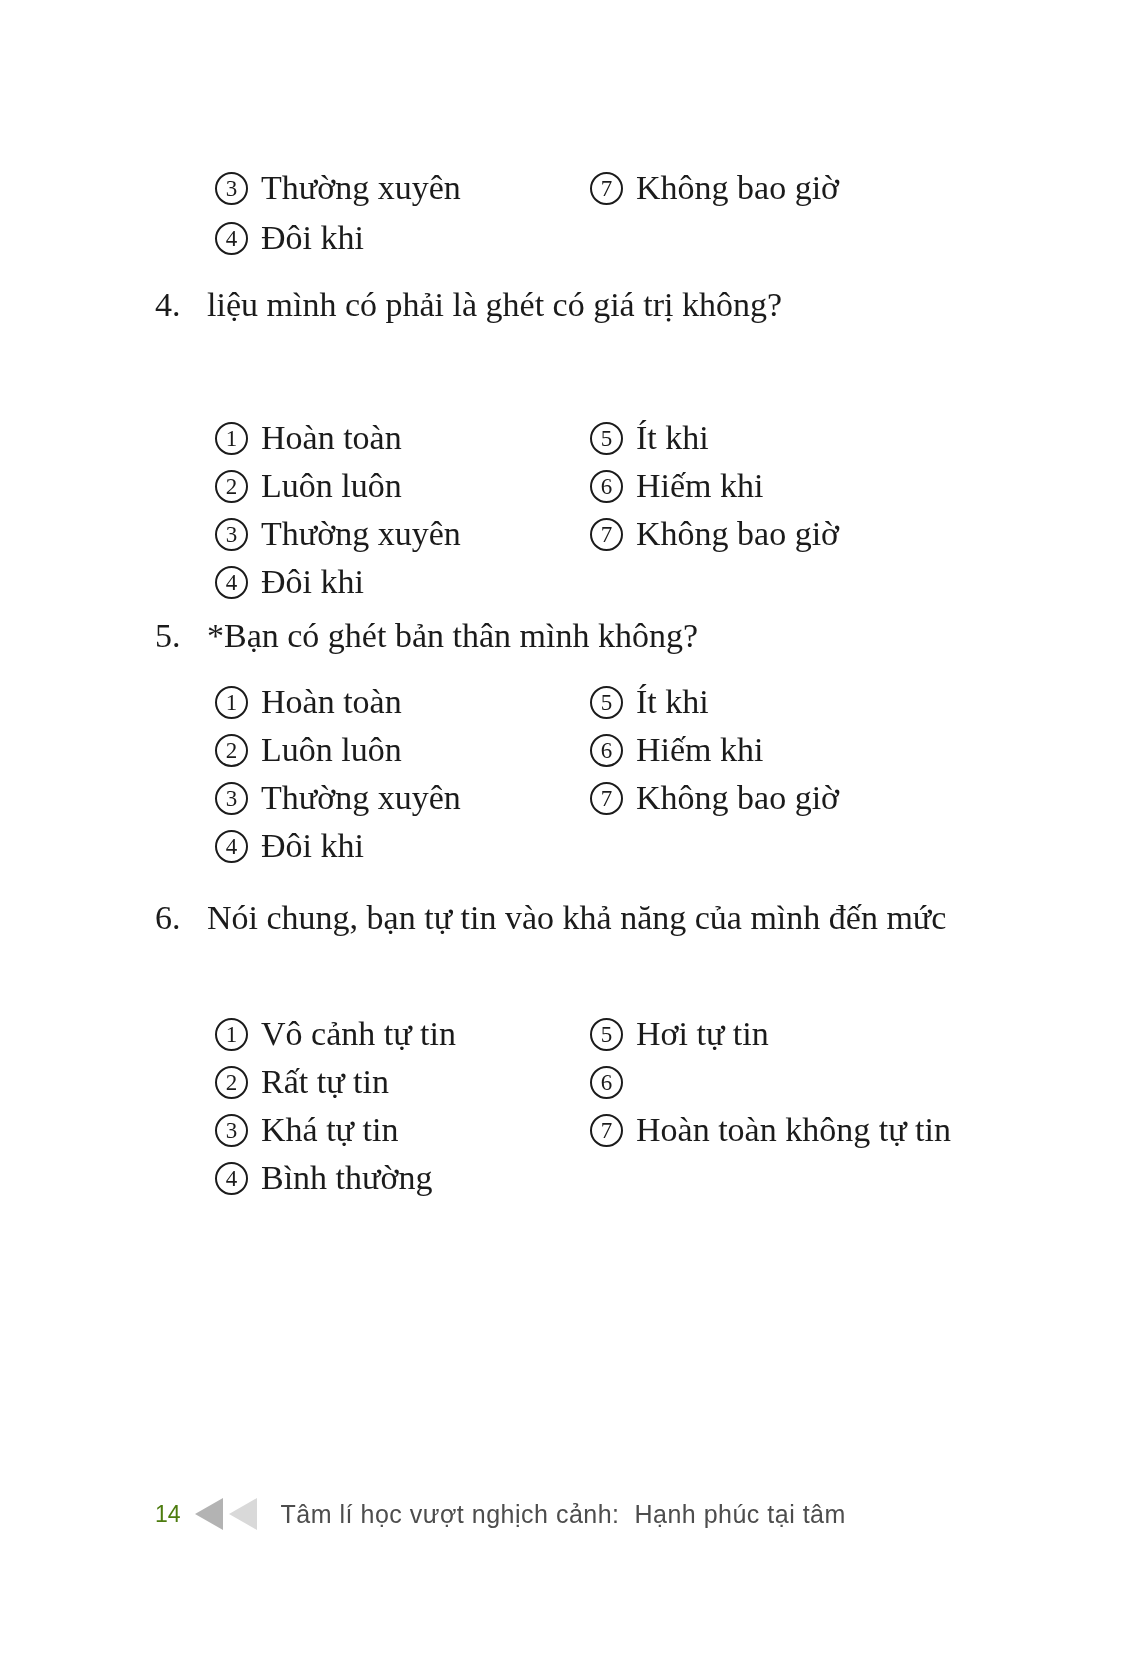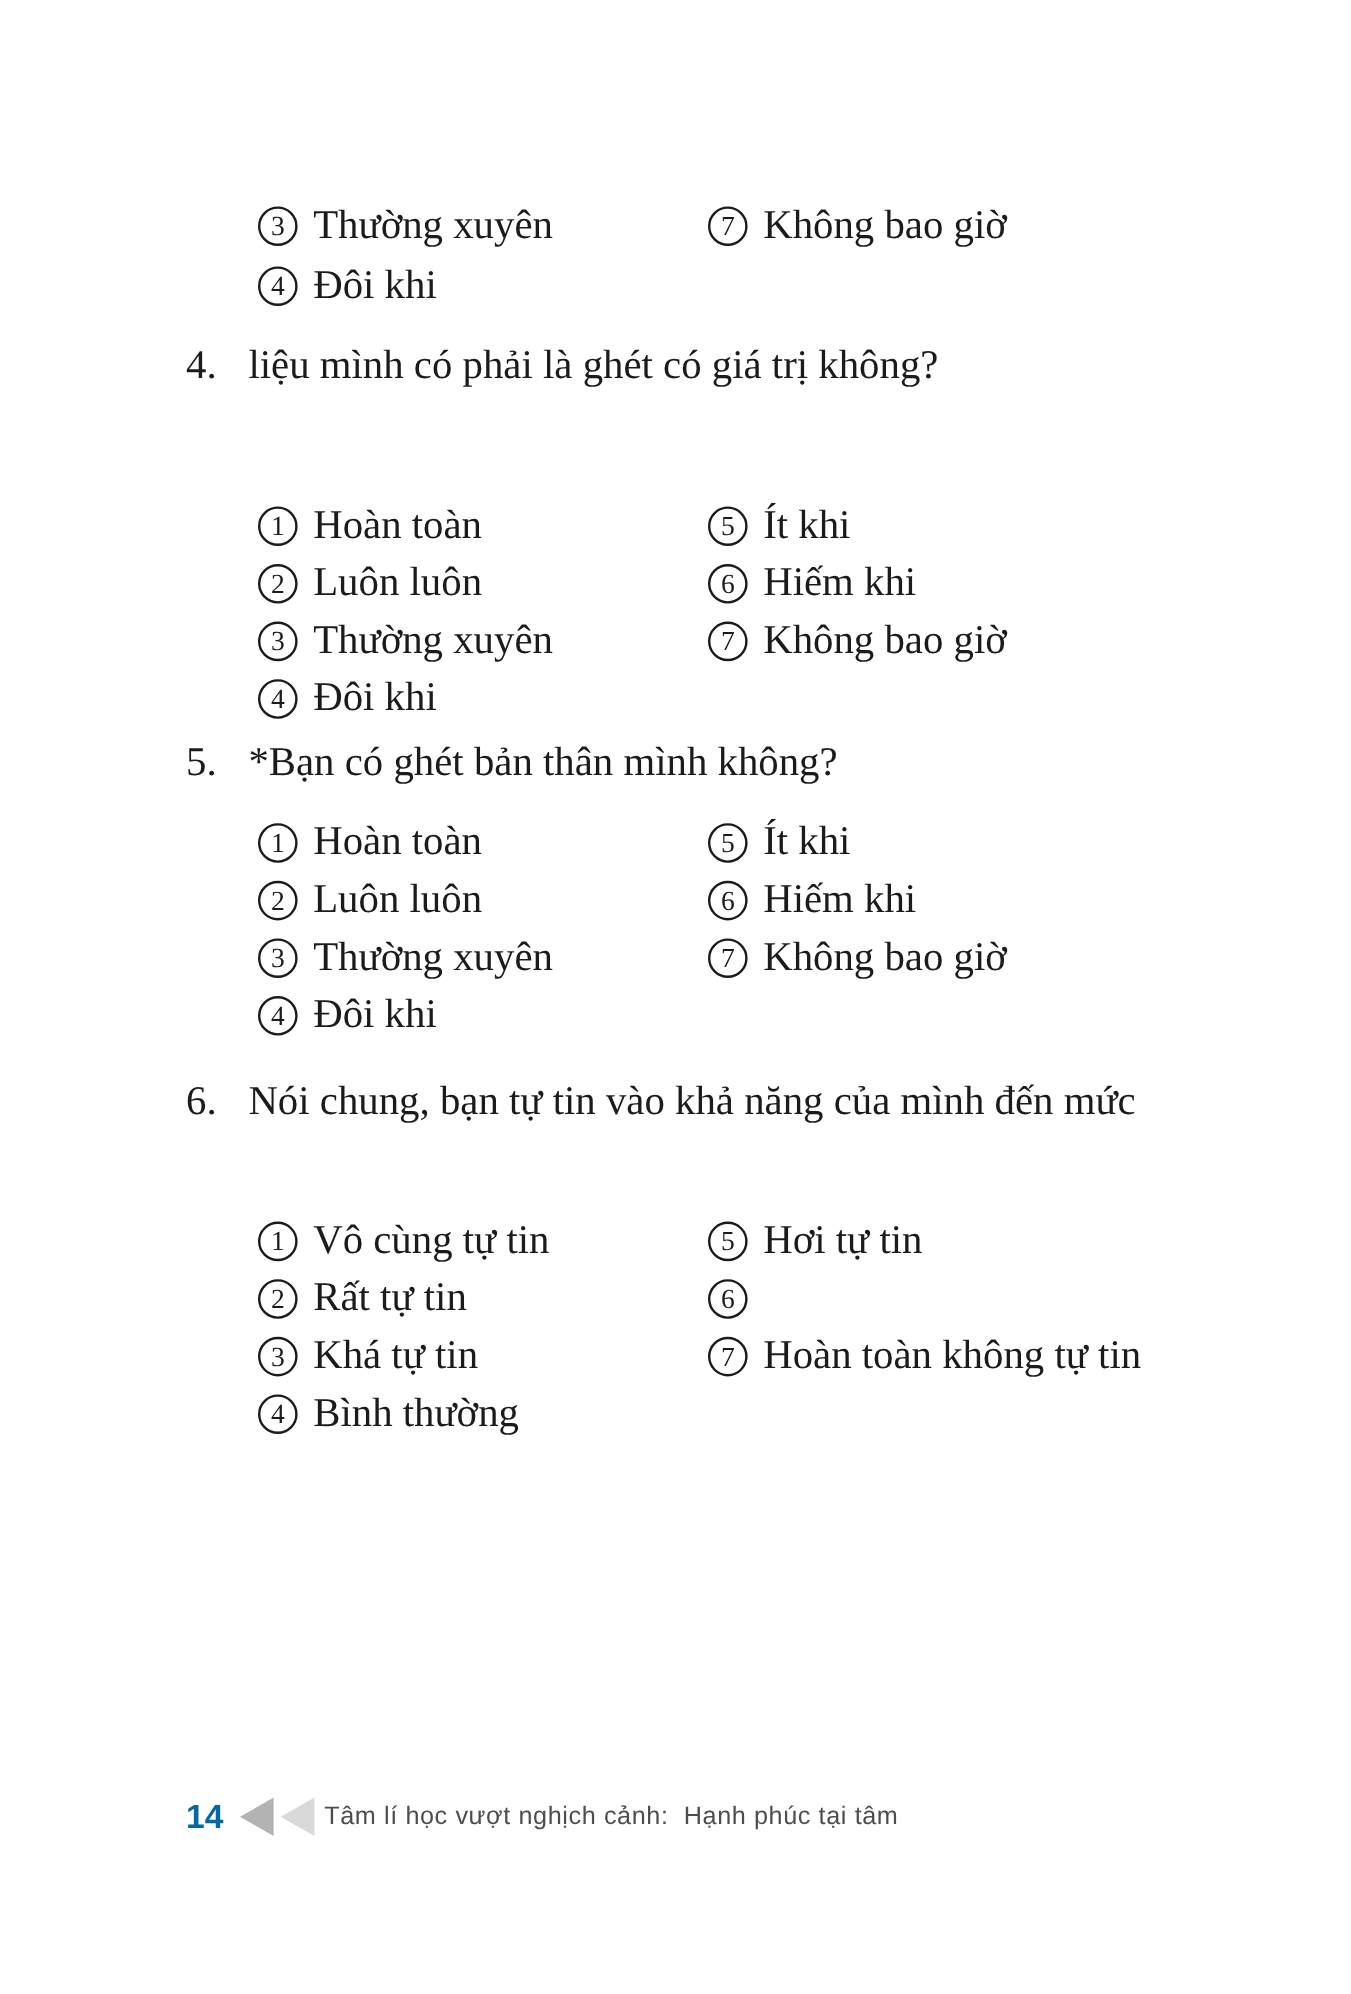"Vô cùng tự tin" span { text: cùng -> cảnh }
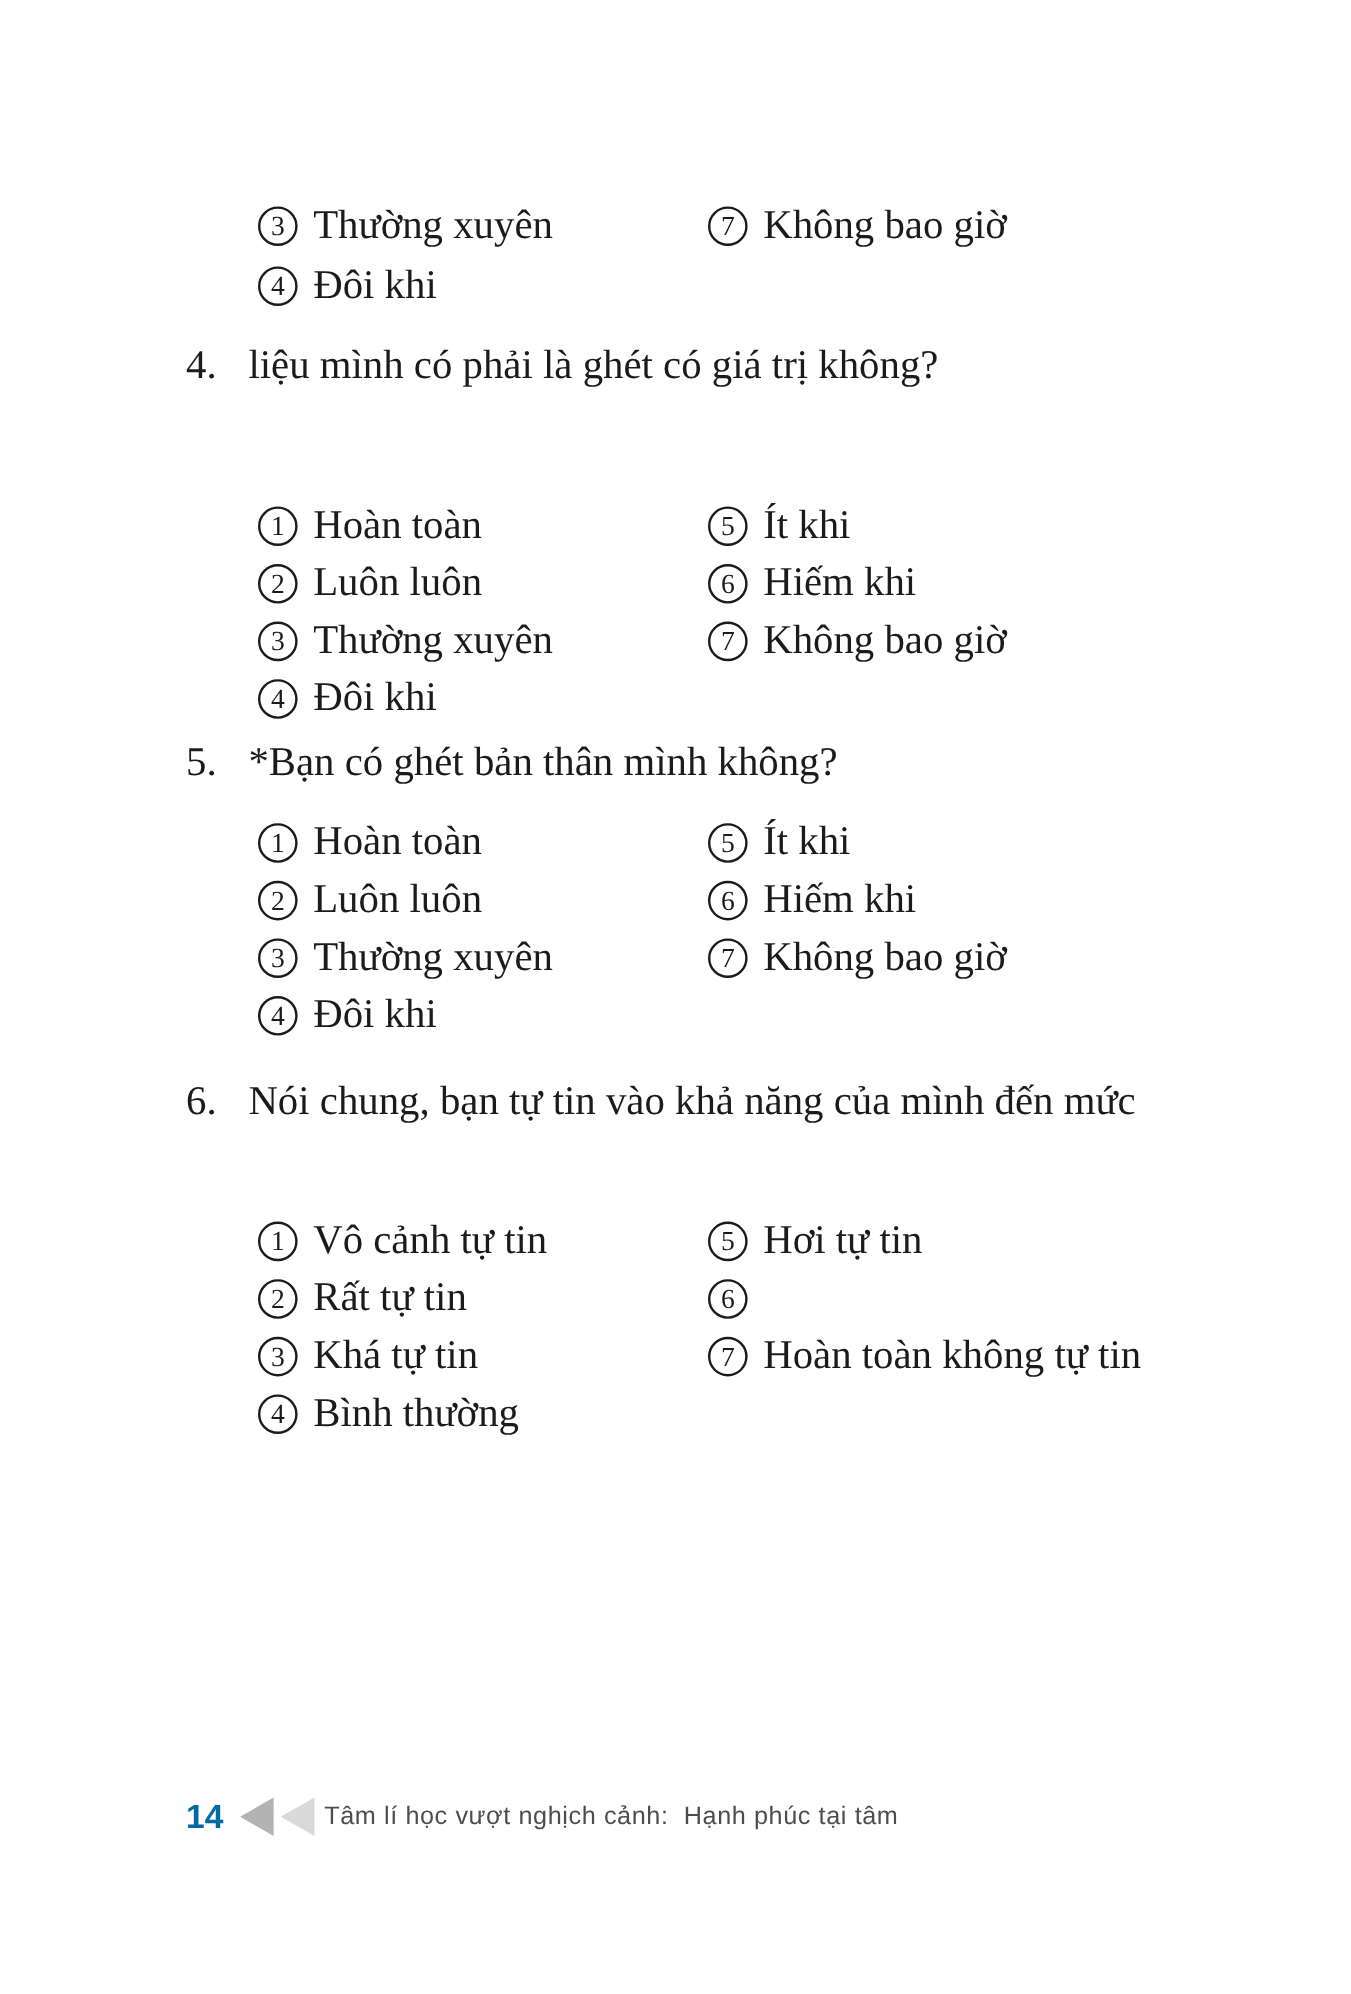"14" .page-num { color: #0369a1 -> #4d7c0f; font-size: 28px -> 23px; font-weight: bold -> none }
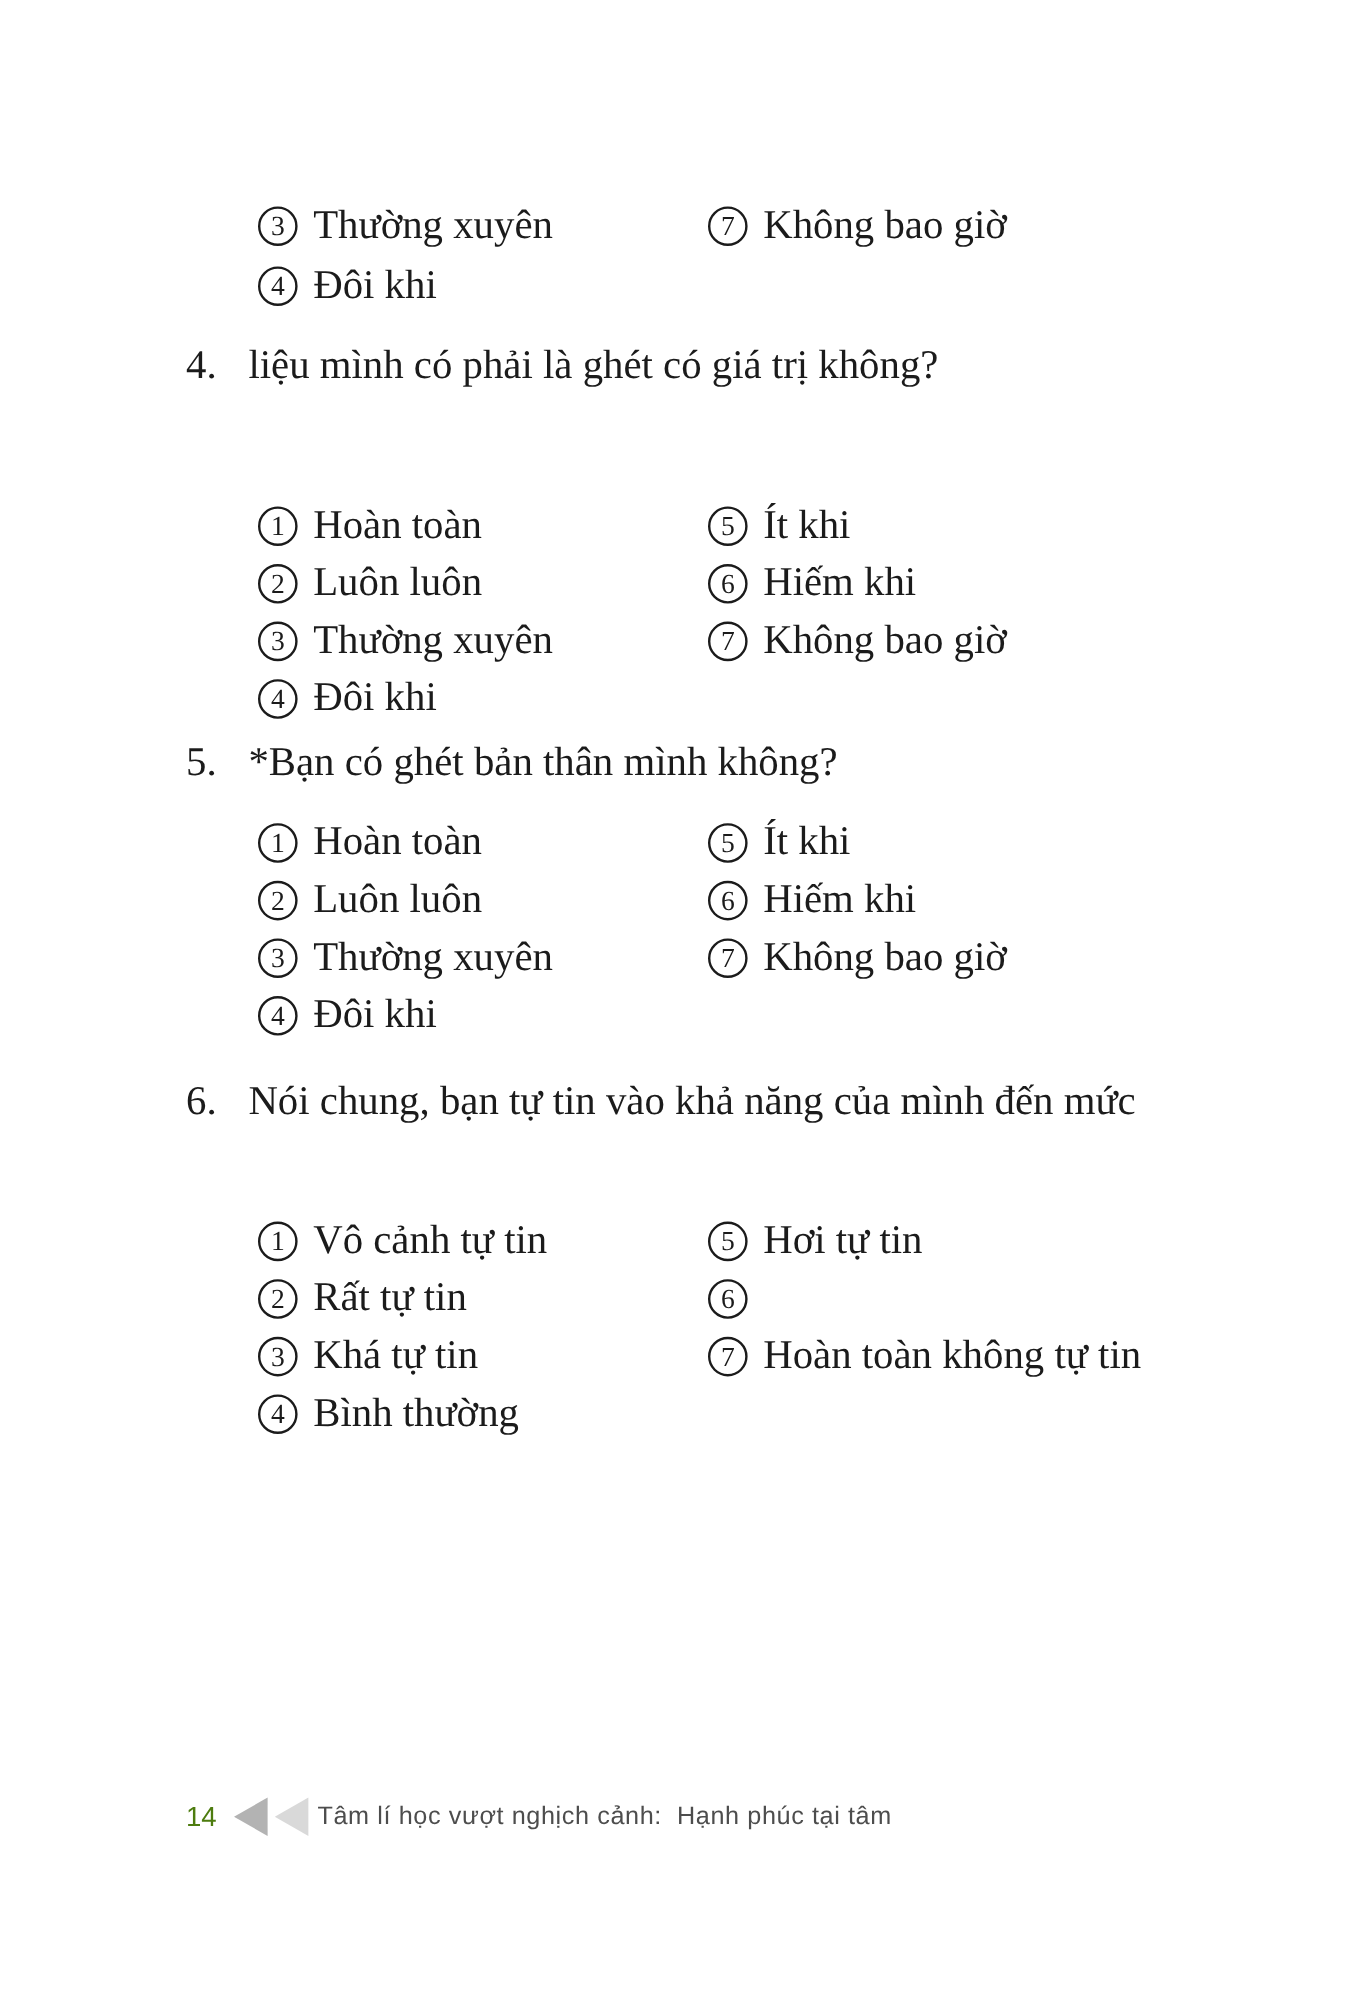"Tâm lí học vượt nghịch" .footer-title { font-size: 21px -> 25px; margin-left: 8px -> 24px }
